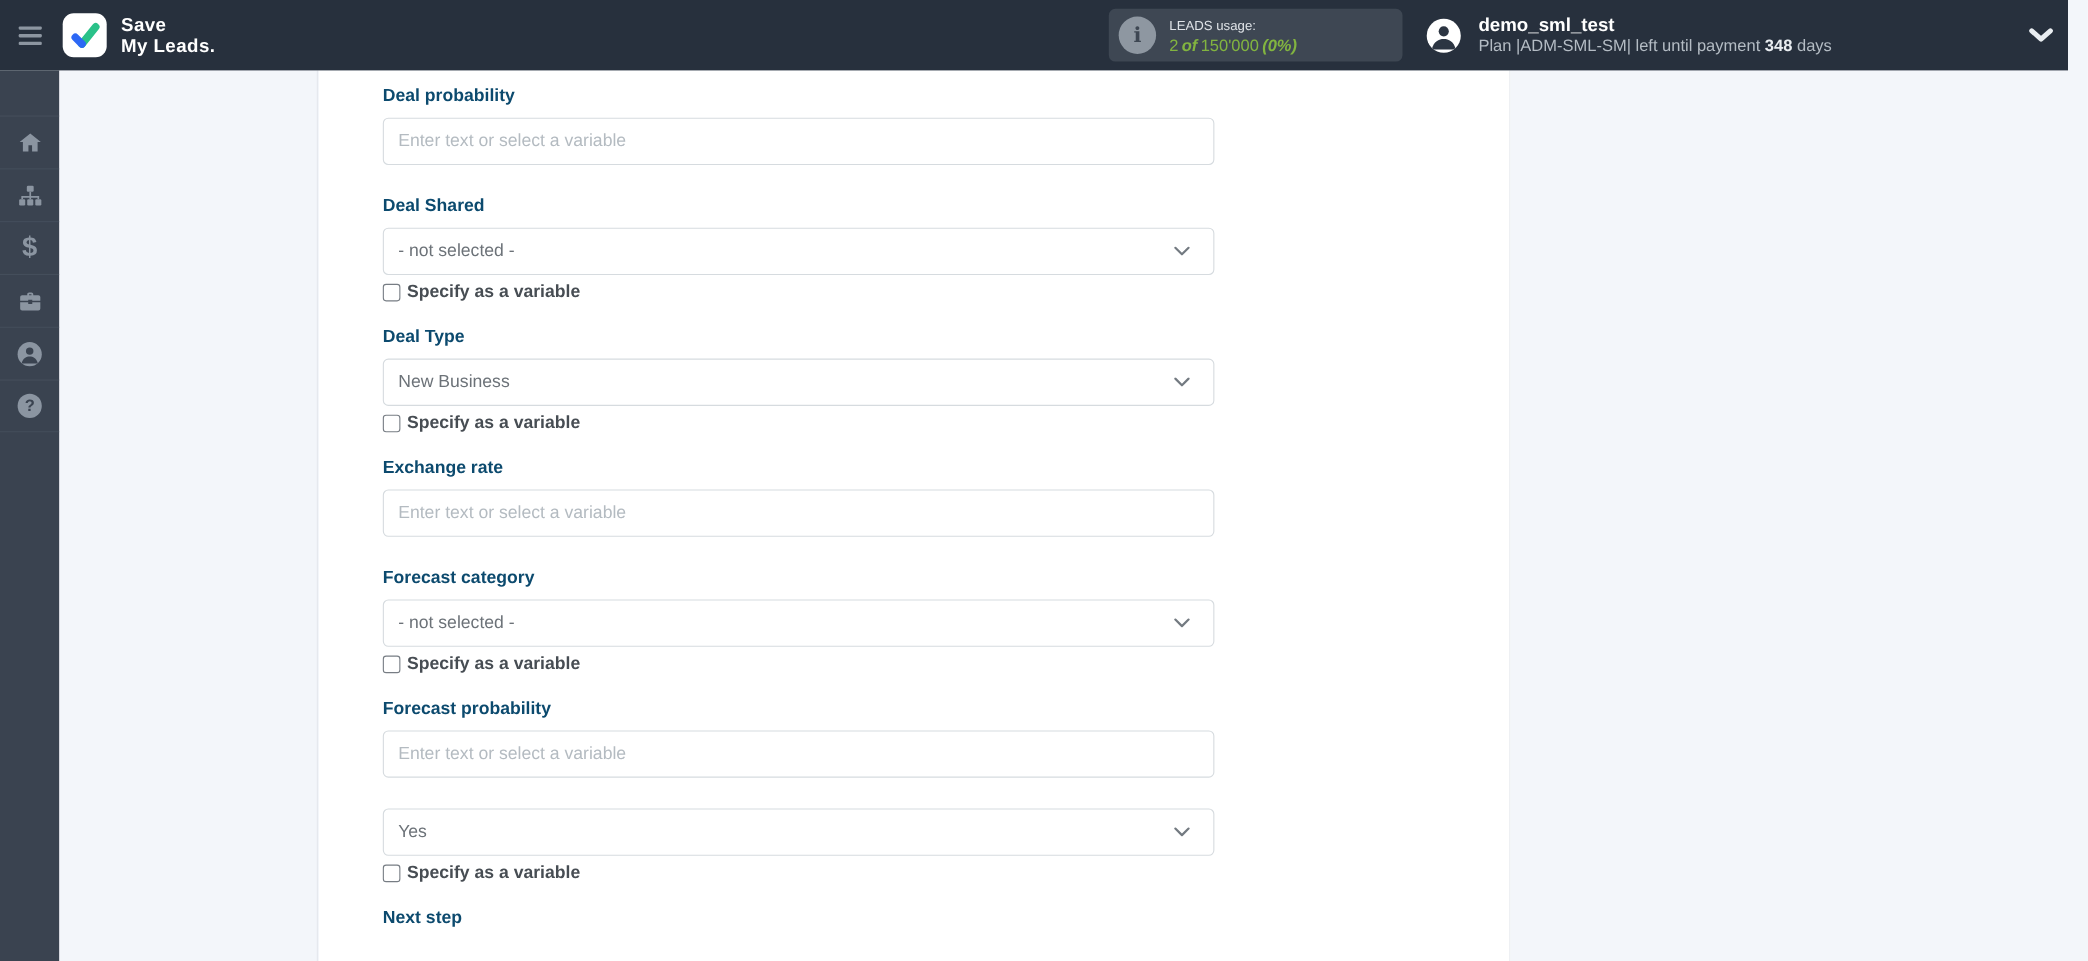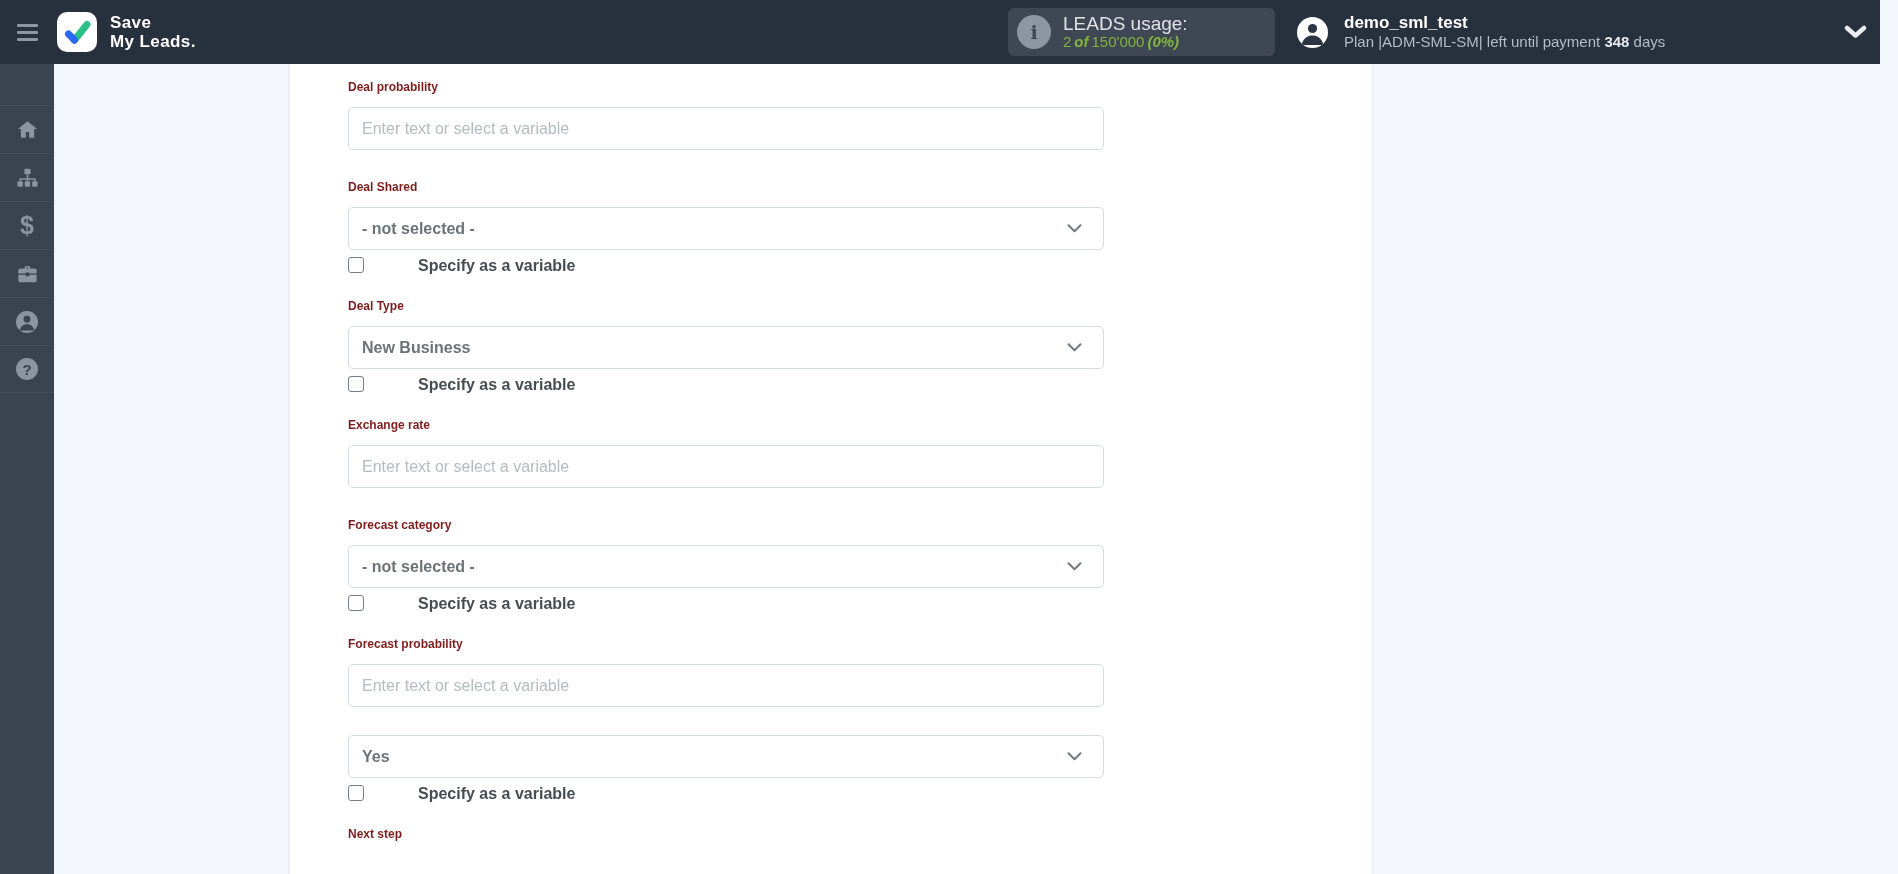"LEADS usage:" .usage-title { font-size: 19px -> 12px }
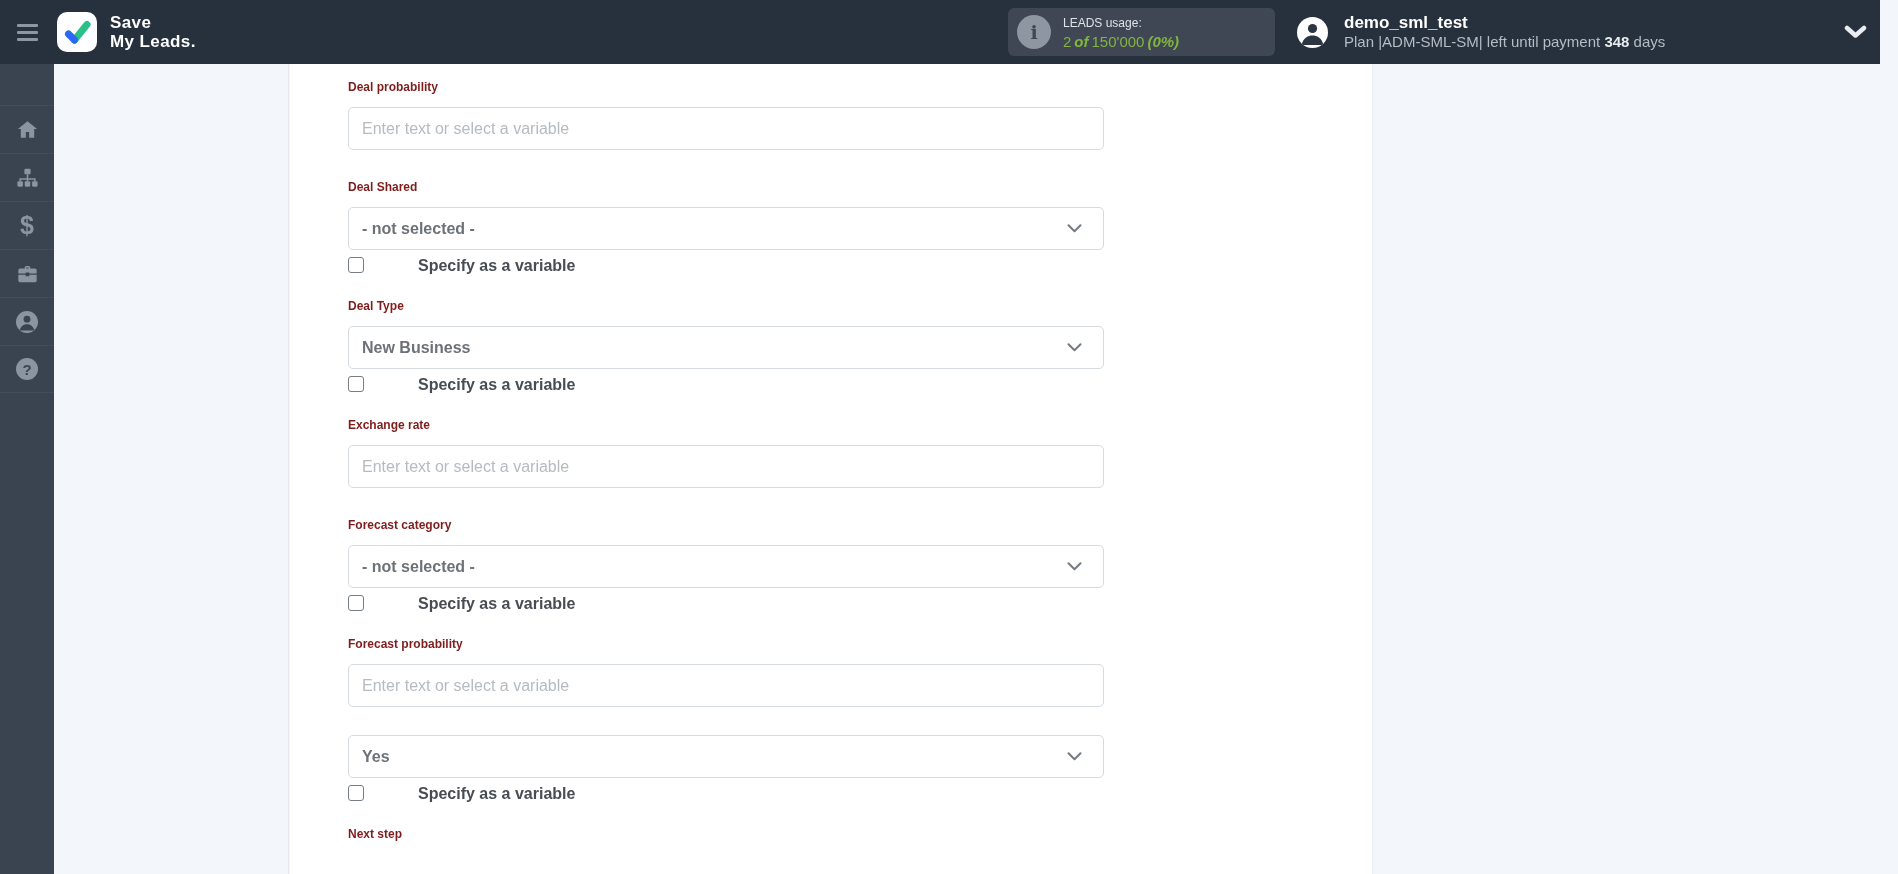"Deal probability" .field-label { color: #7f1d1d -> #0c4a6e; font-size: 12px -> 16px }
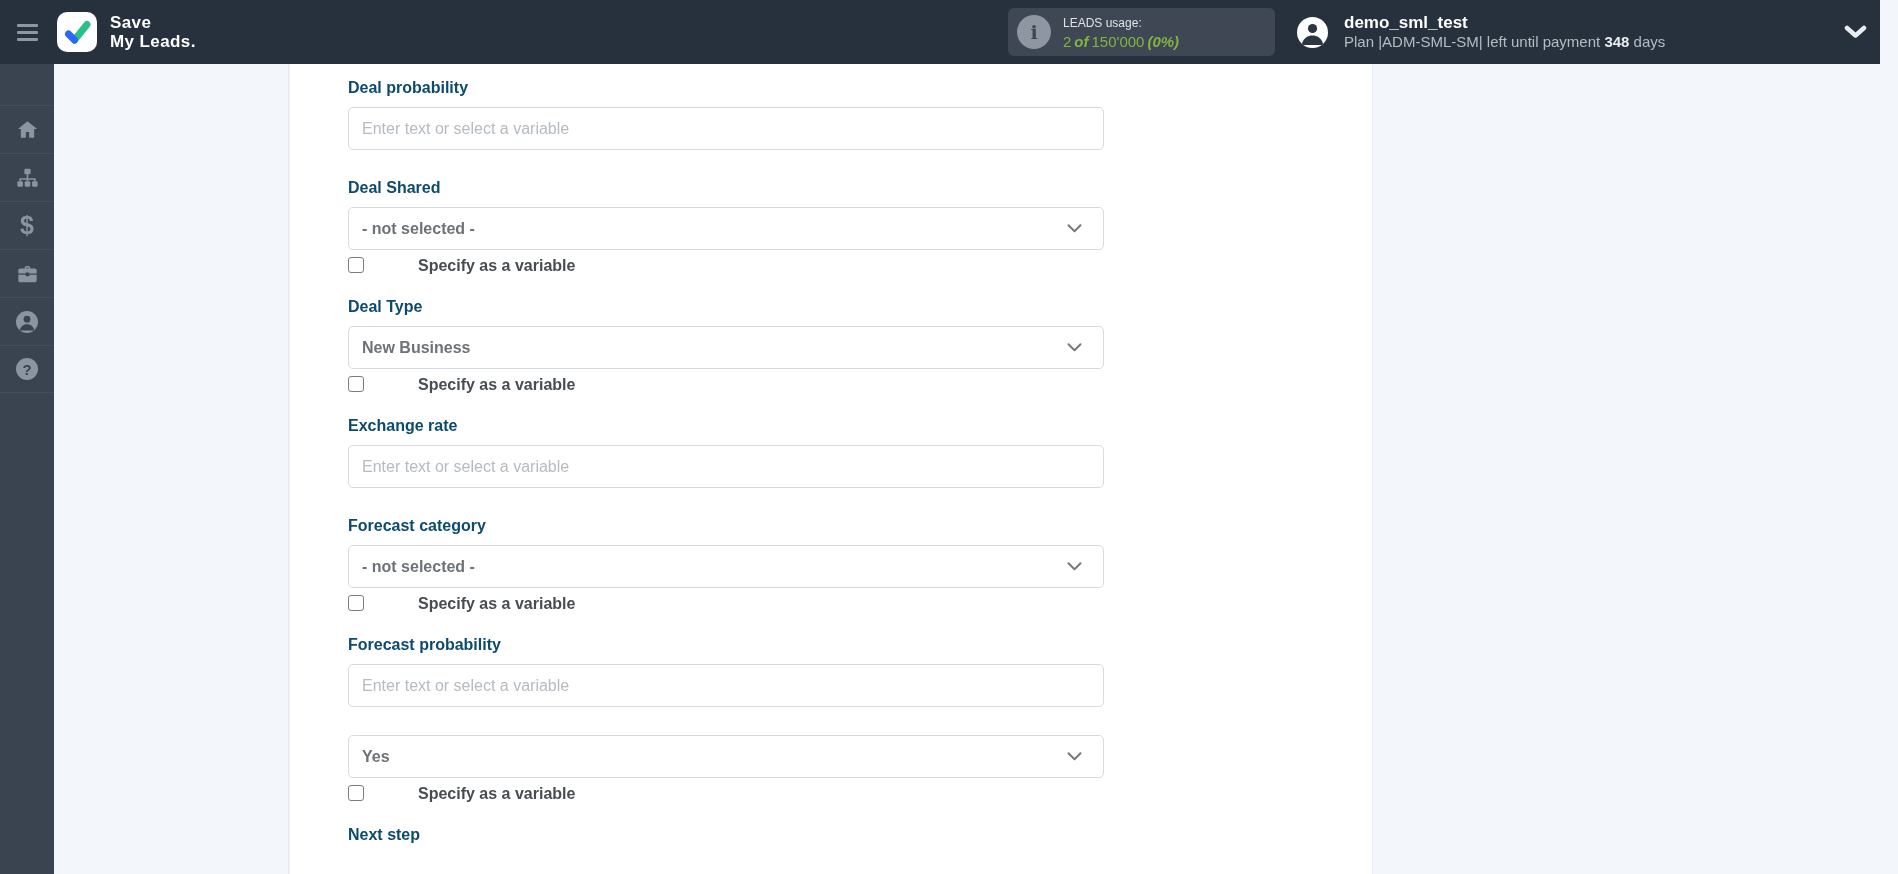"- not selected -" .select-value { font-weight: bold -> none }
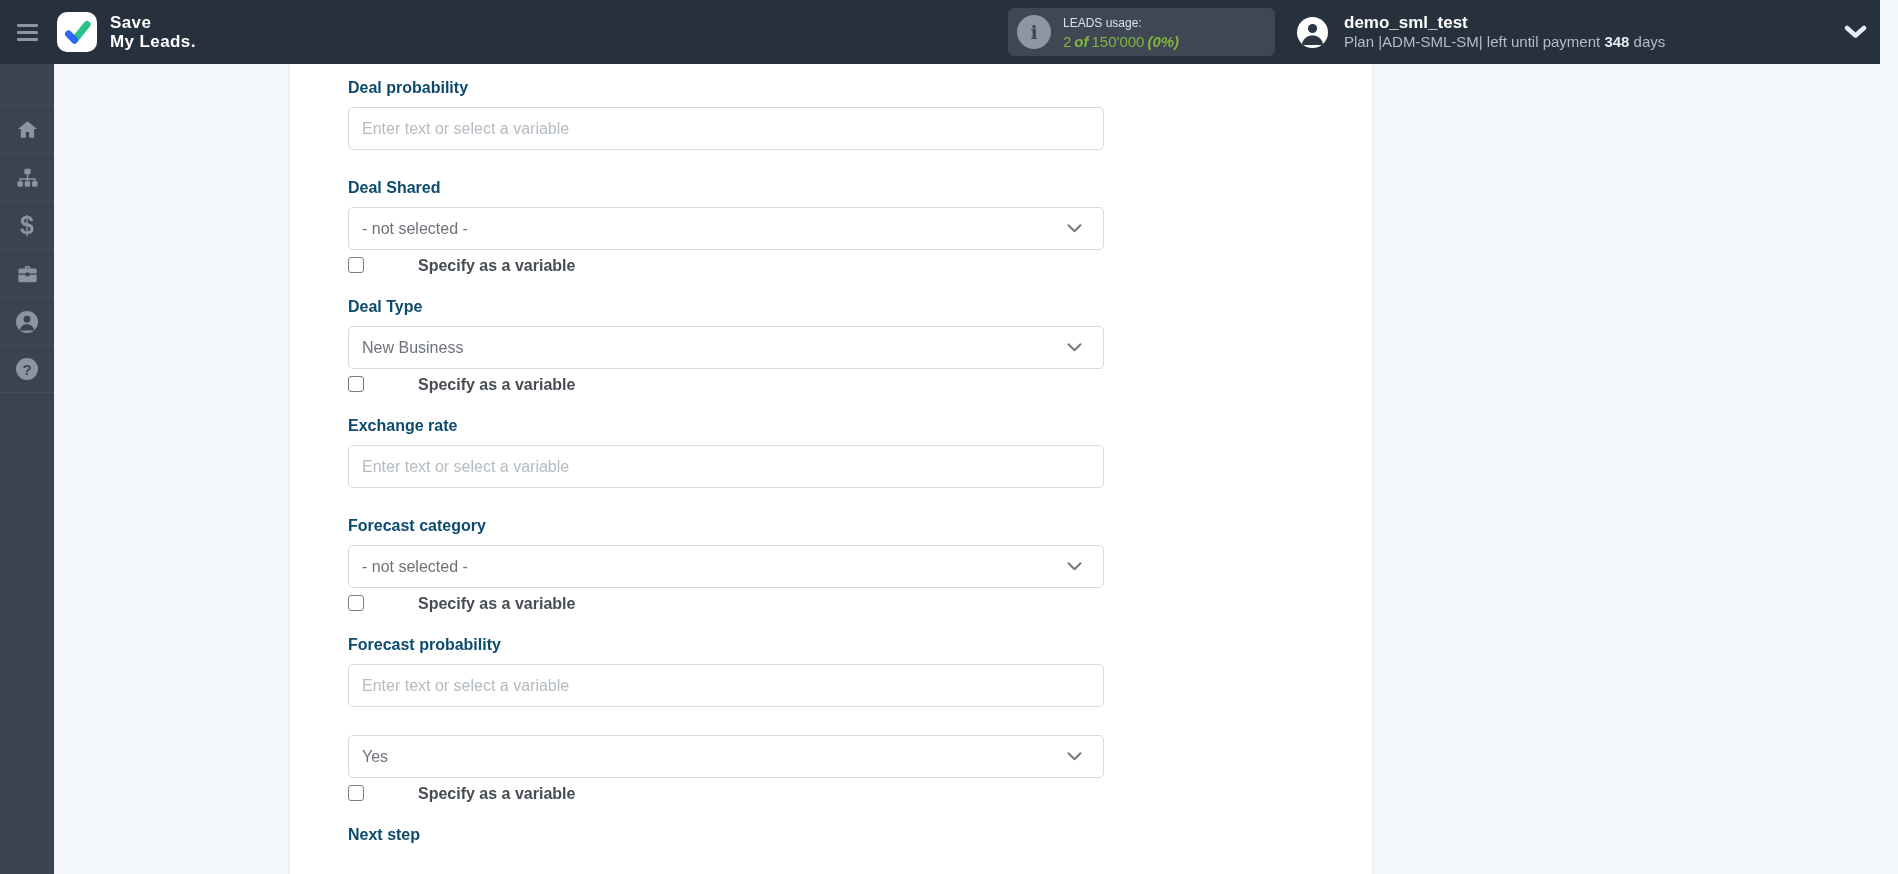"Specify as a variable" .checkbox-row { align-items: flex-start -> center; gap: 48px -> none }
